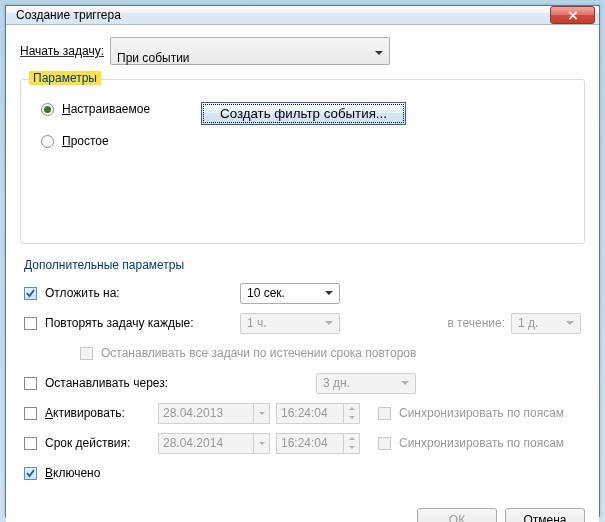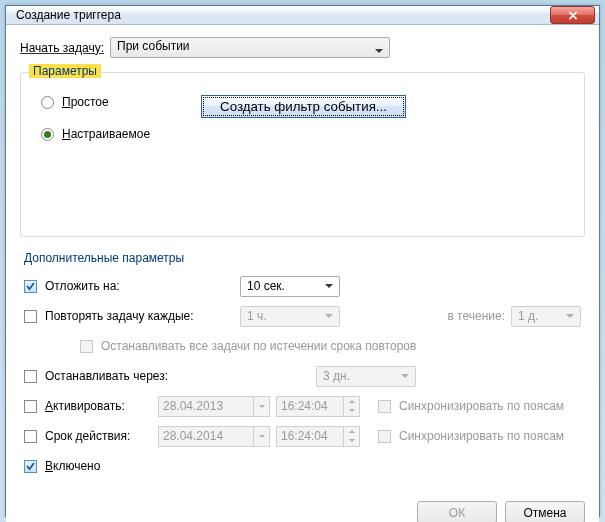"При событии" .combo { align-items: flex-end -> flex-start; height: 21px -> 28px; padding: 4px 6px -> 13px 6px }
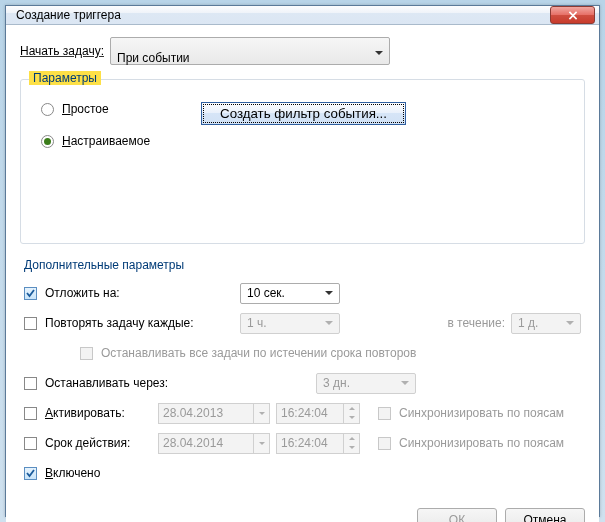"Простое" div.radio-row { order: before "Настраиваемое" -> after "Настраиваемое" }
